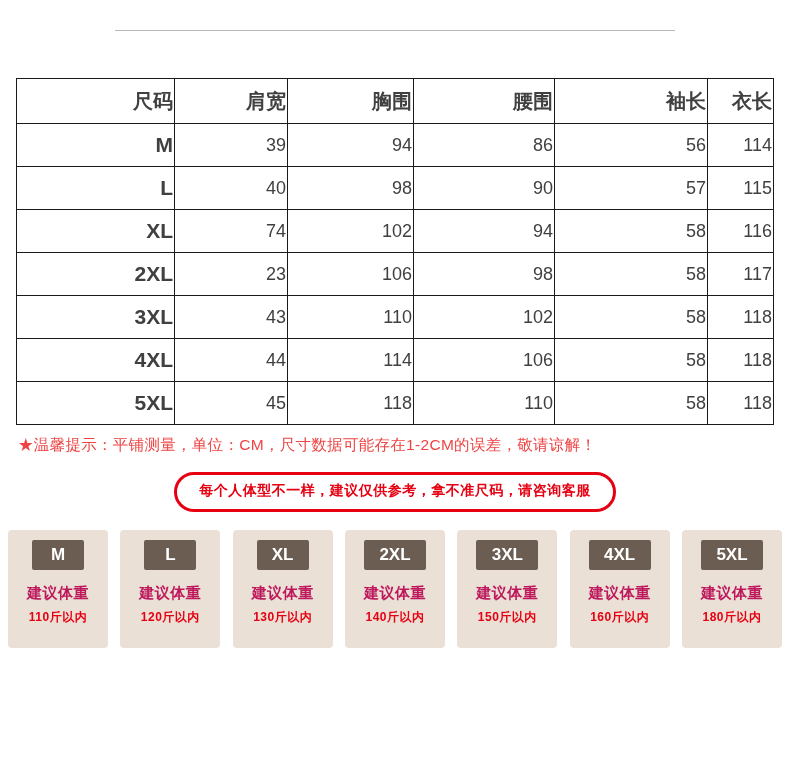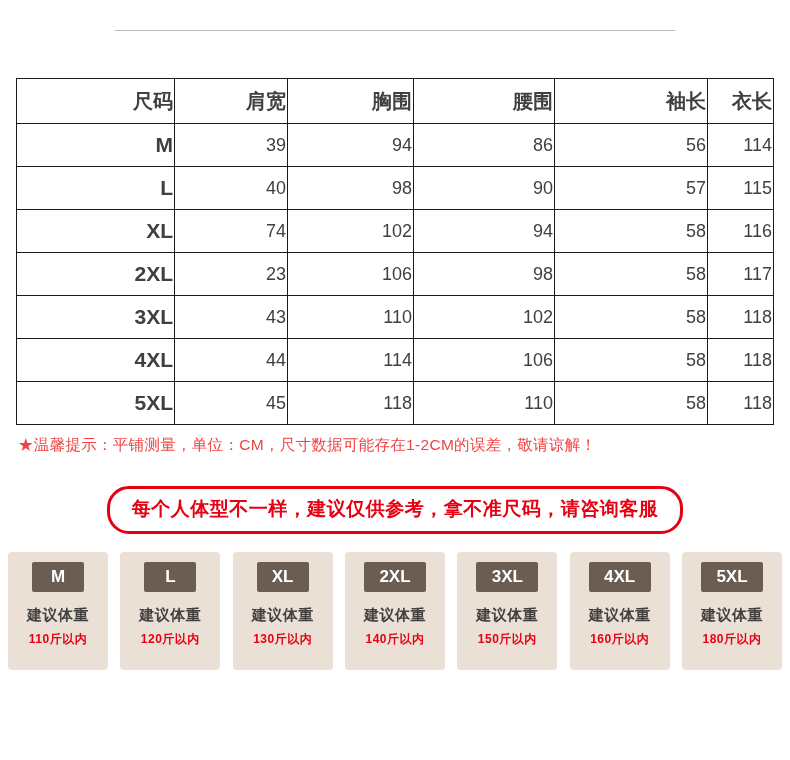"每个人体型不一样，建议仅供参考，拿不准尺码，请咨询客服" .banner { font-size: 19px -> 14px; margin-top: 14px -> none }
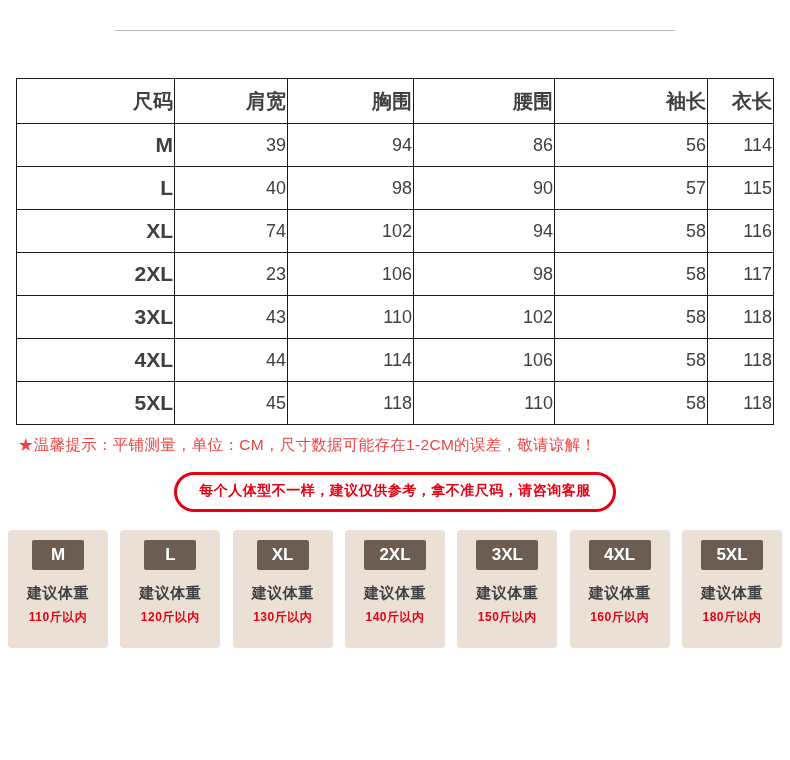"建议体重" .card-label { color: #404040 -> #be185d }
